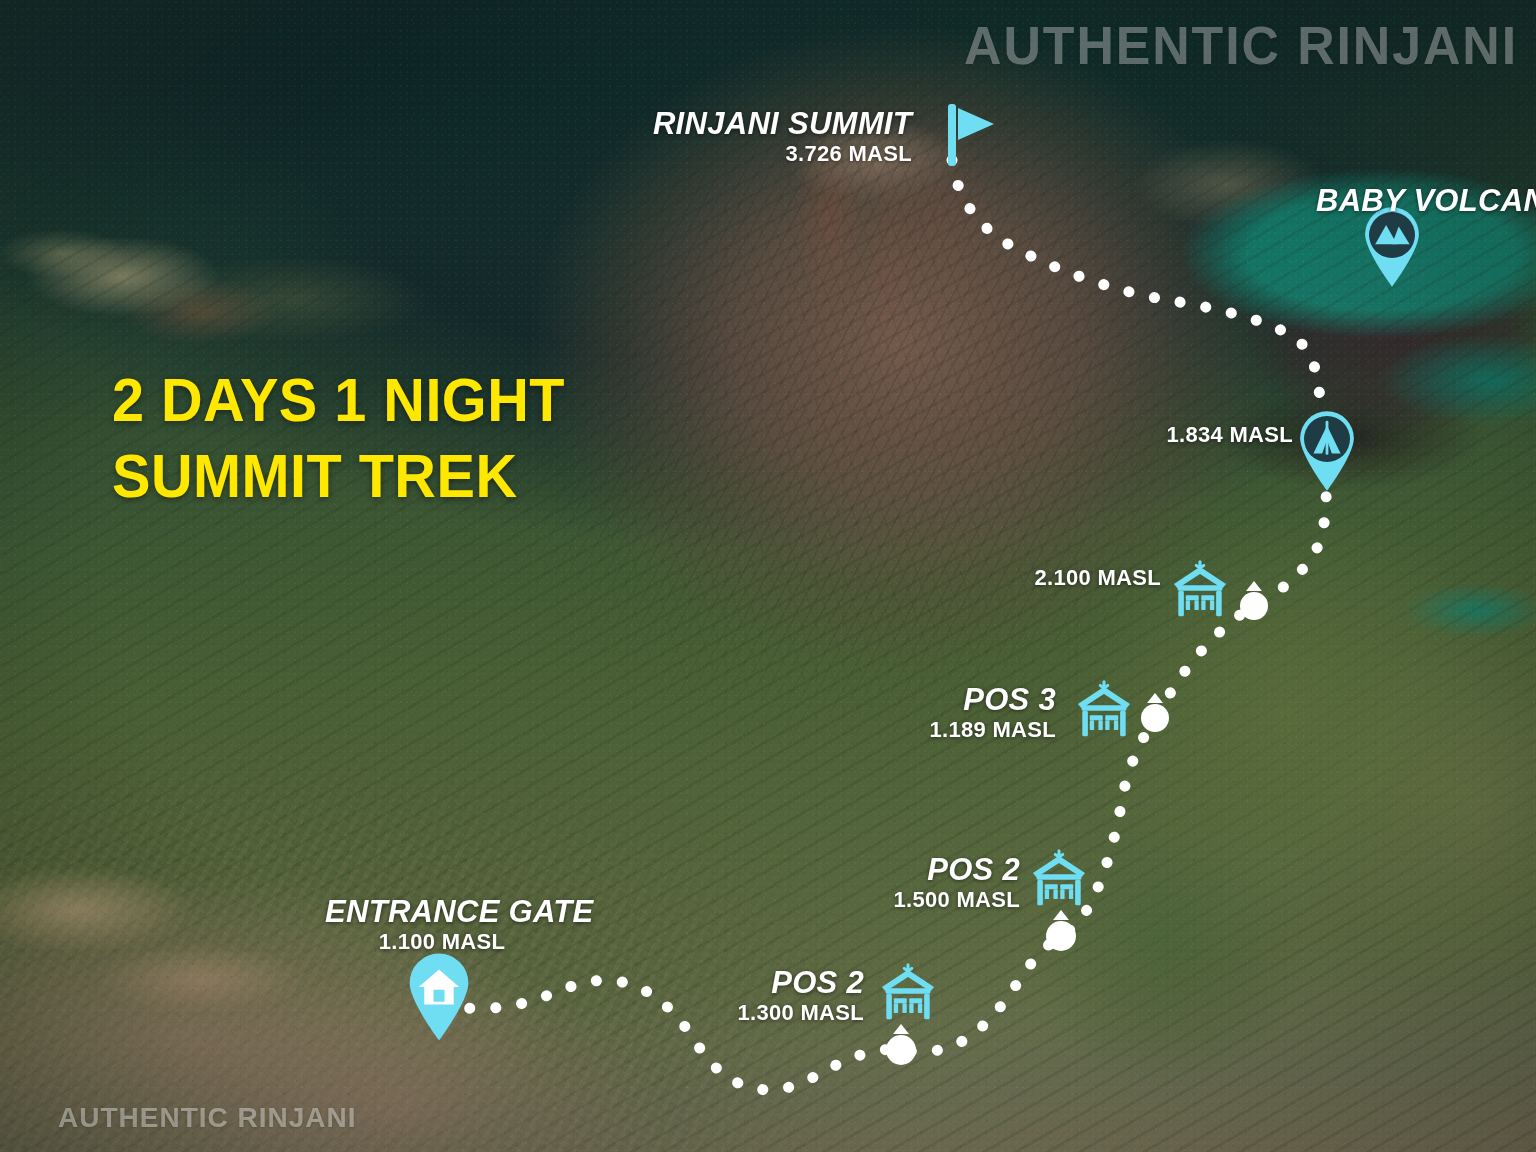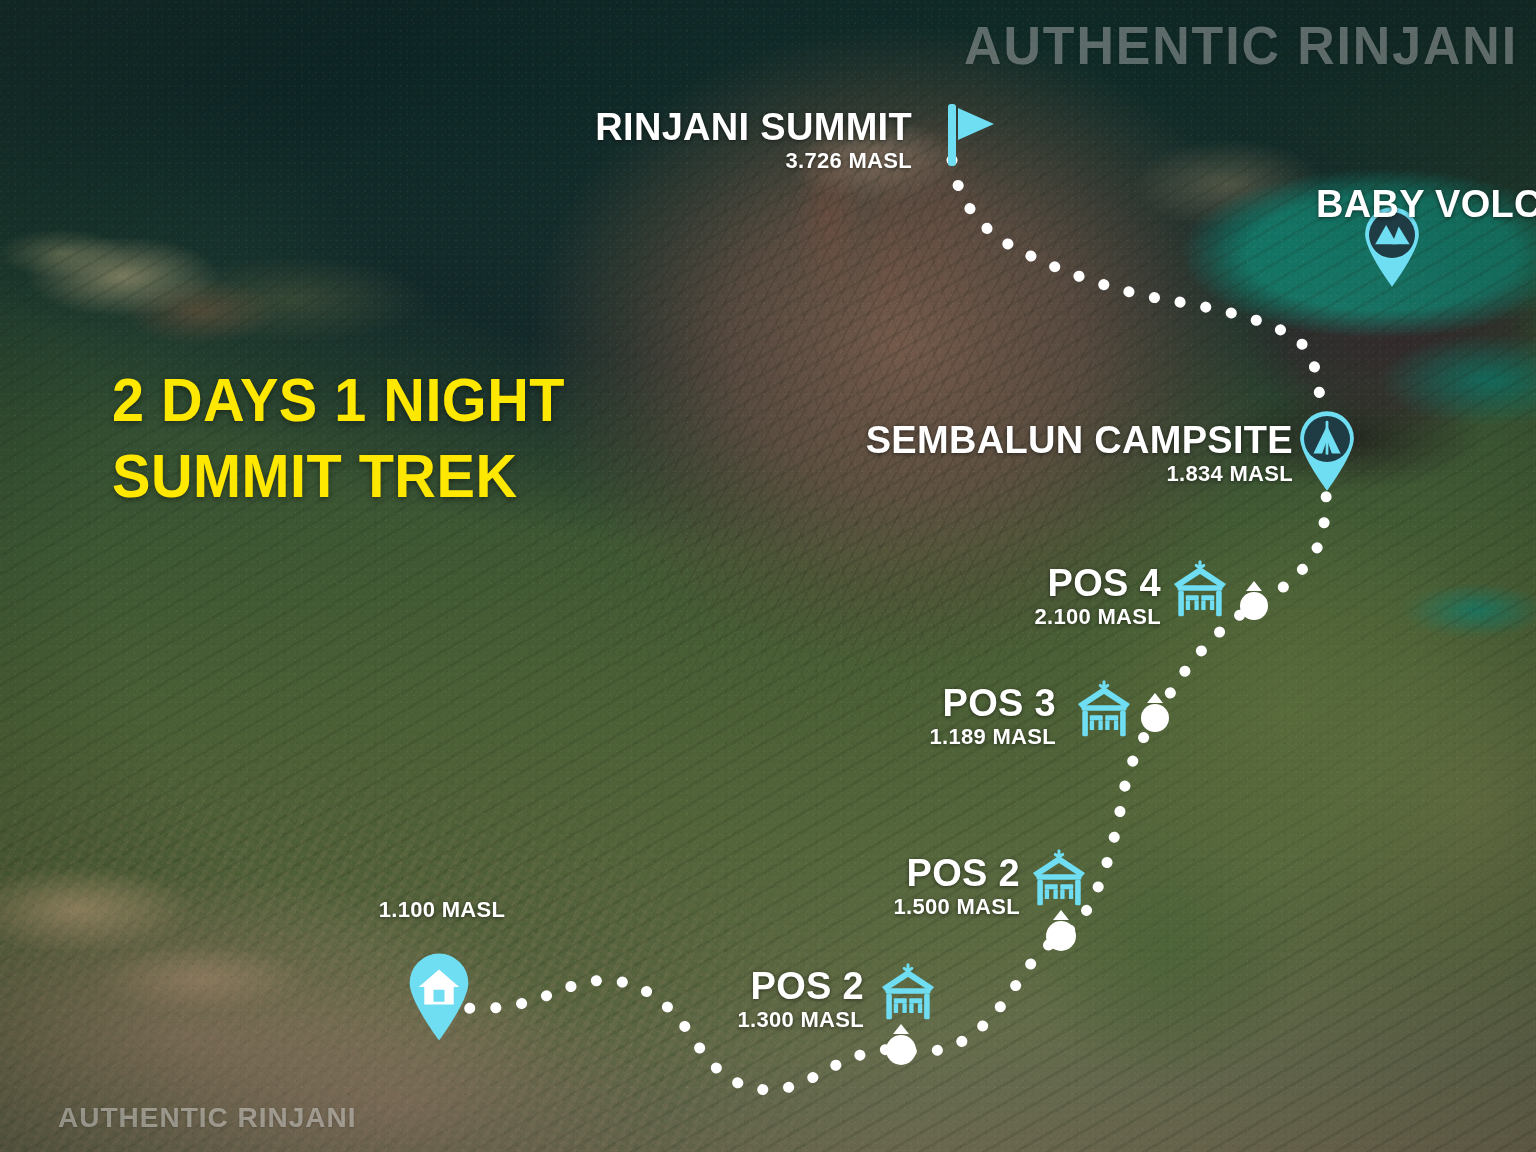"RINJANI SUMMIT" .lbl .l1 { font-size: 38px -> 31px; font-style: none -> italic }
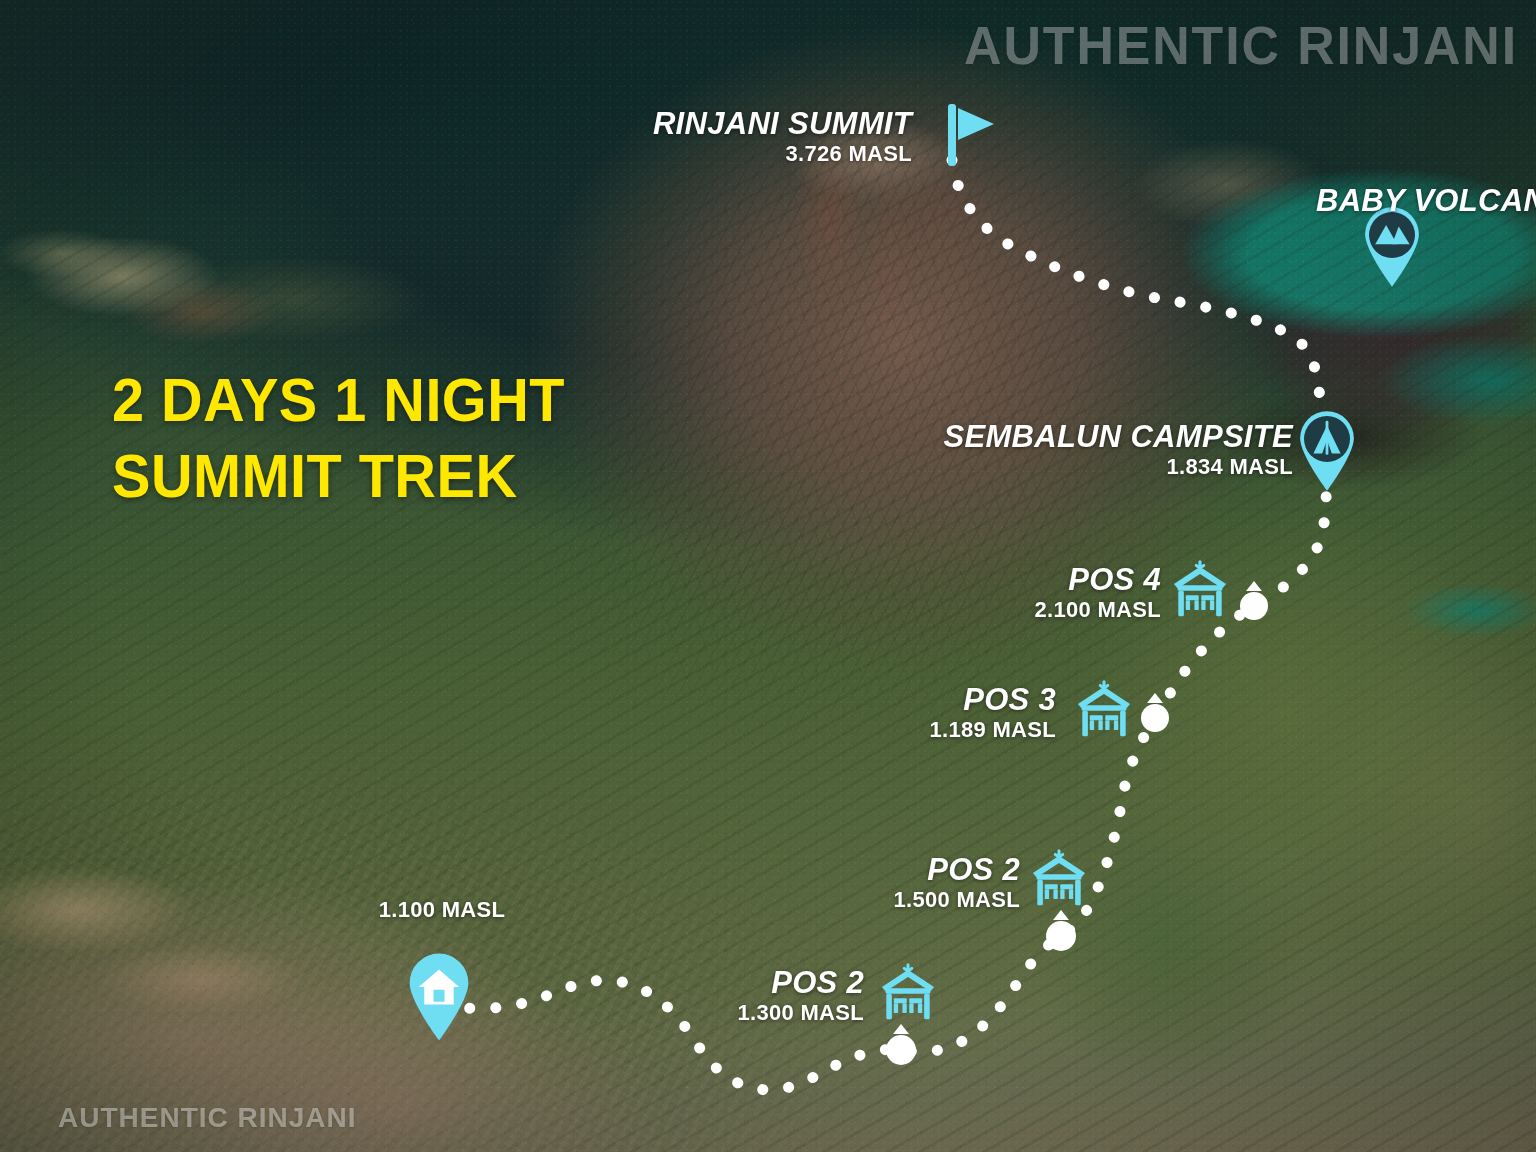"SEMBALUN CAMPSITE" div.l1 { html: <div>SEMBALUN CAMPSITE</div> -> none }
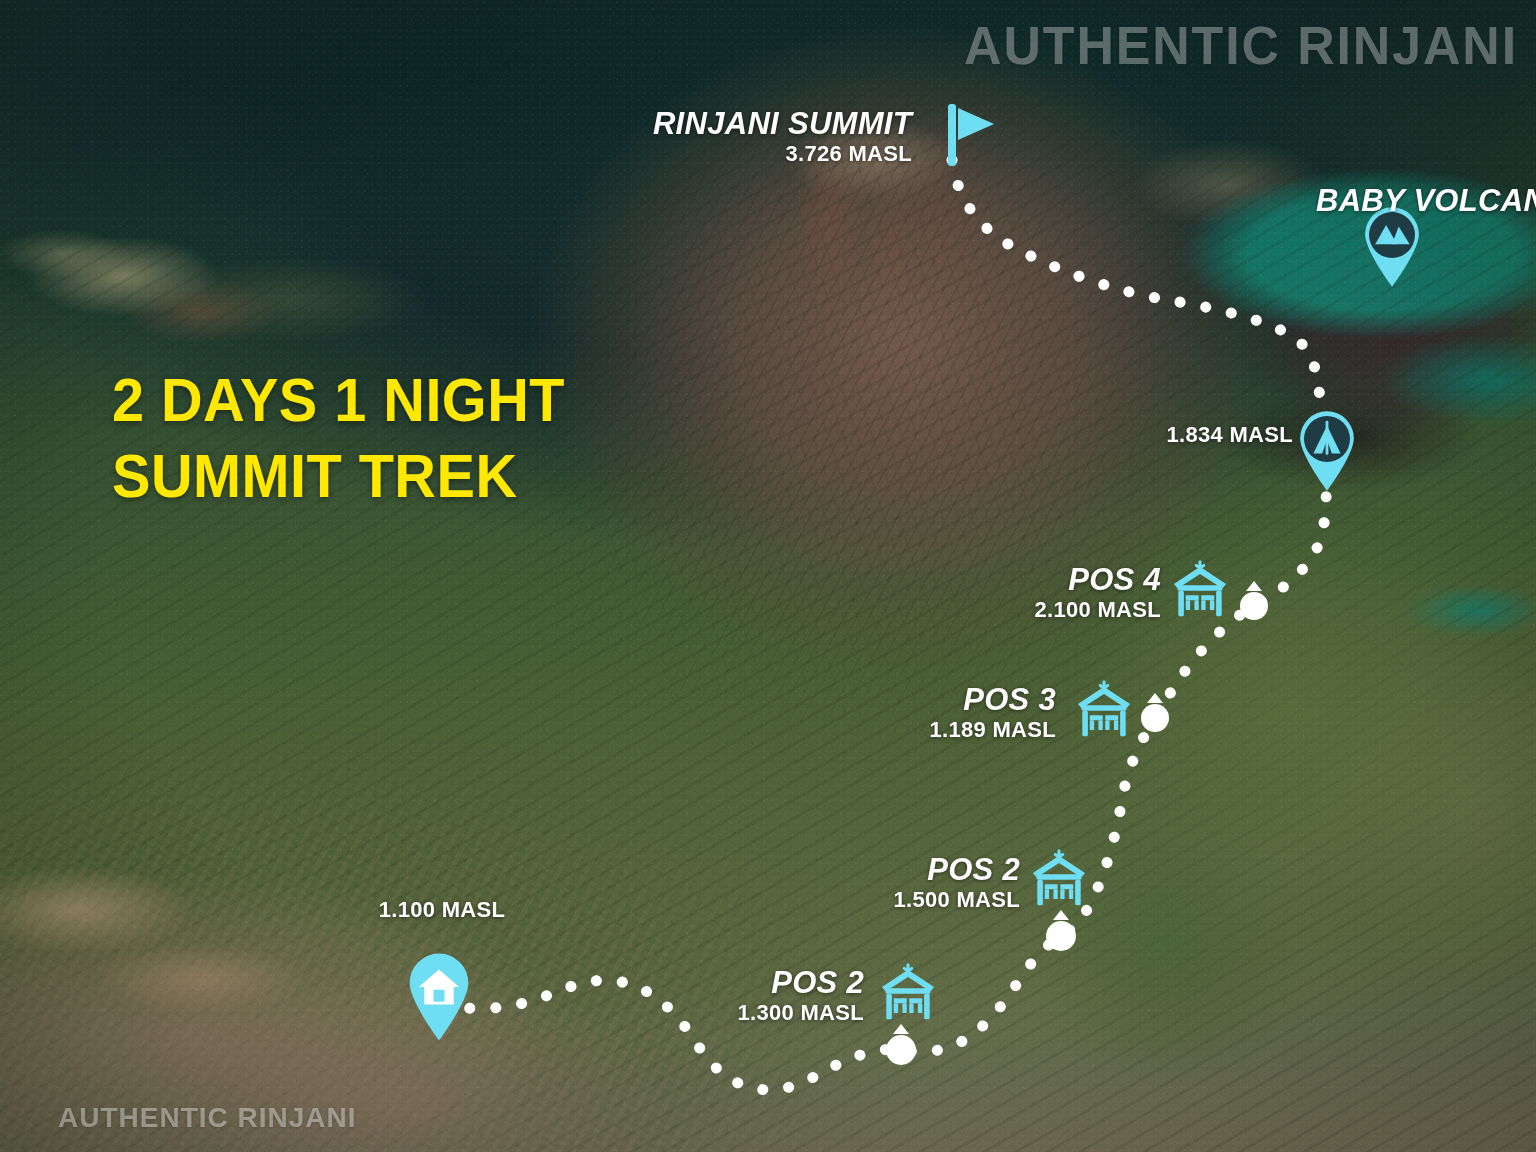"POS 4" div.l1 { html: <div>POS 4</div> -> none }
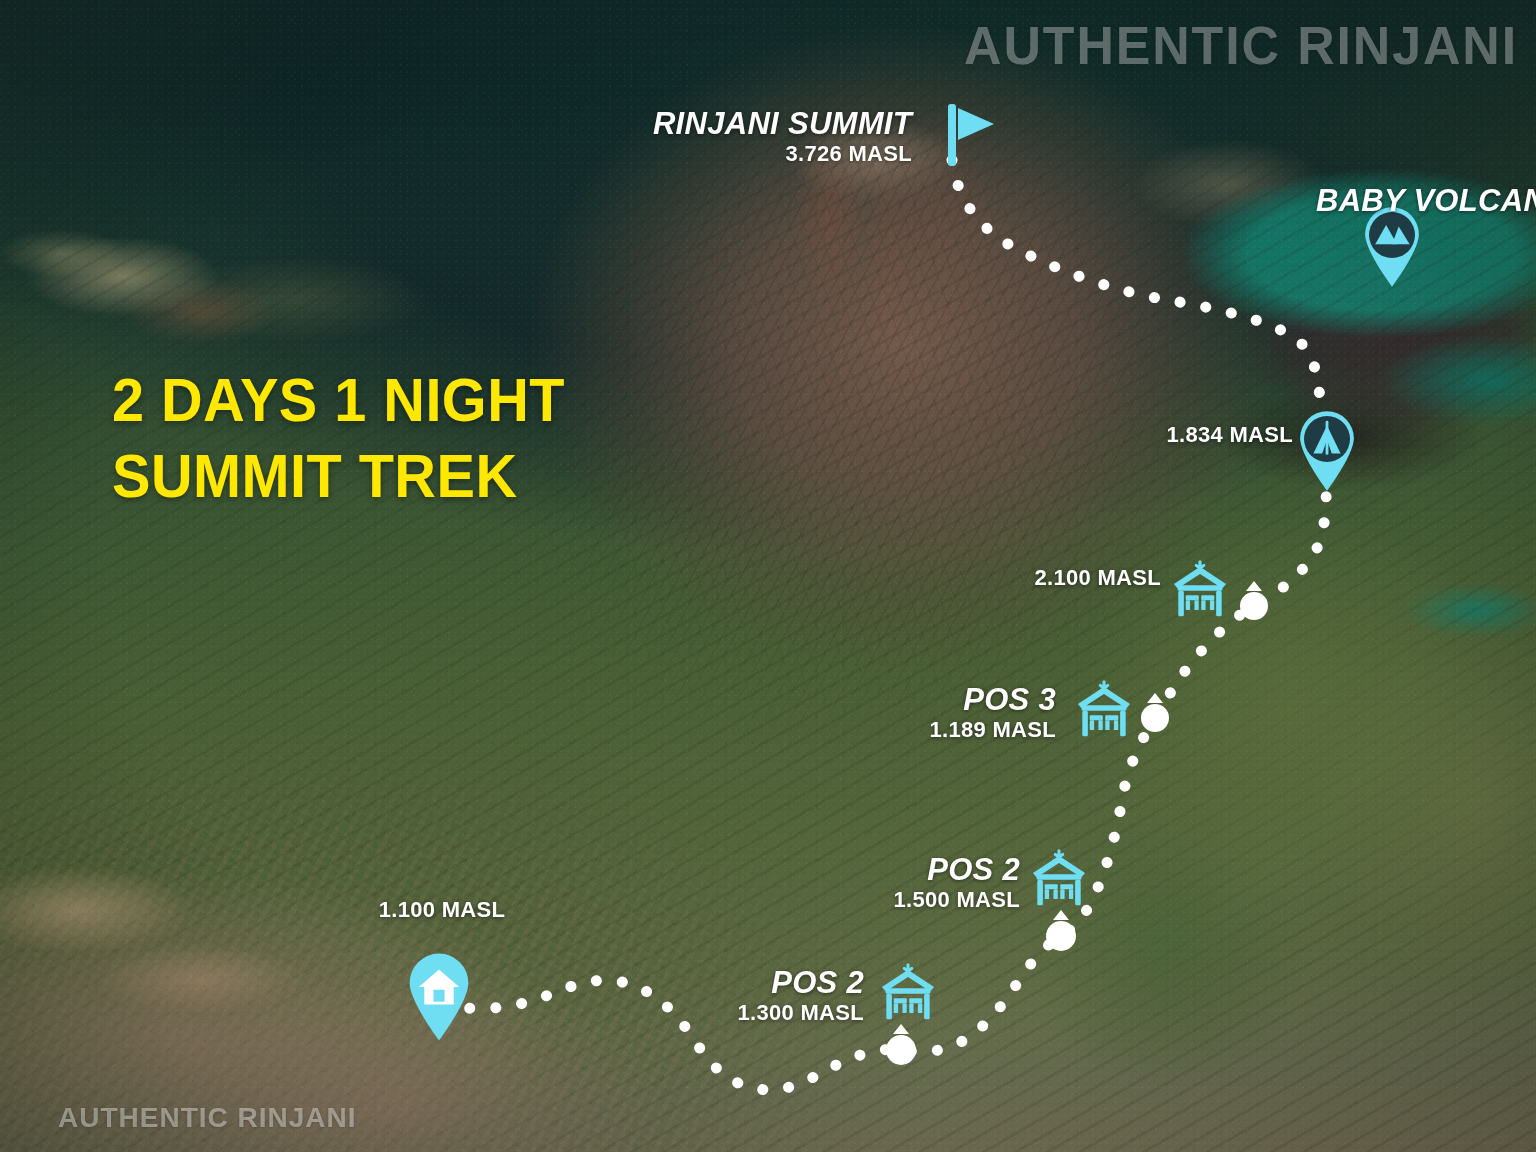"ENTRANCE GATE" div.l1 { html: none -> <div>ENTRANCE GATE</div> }
